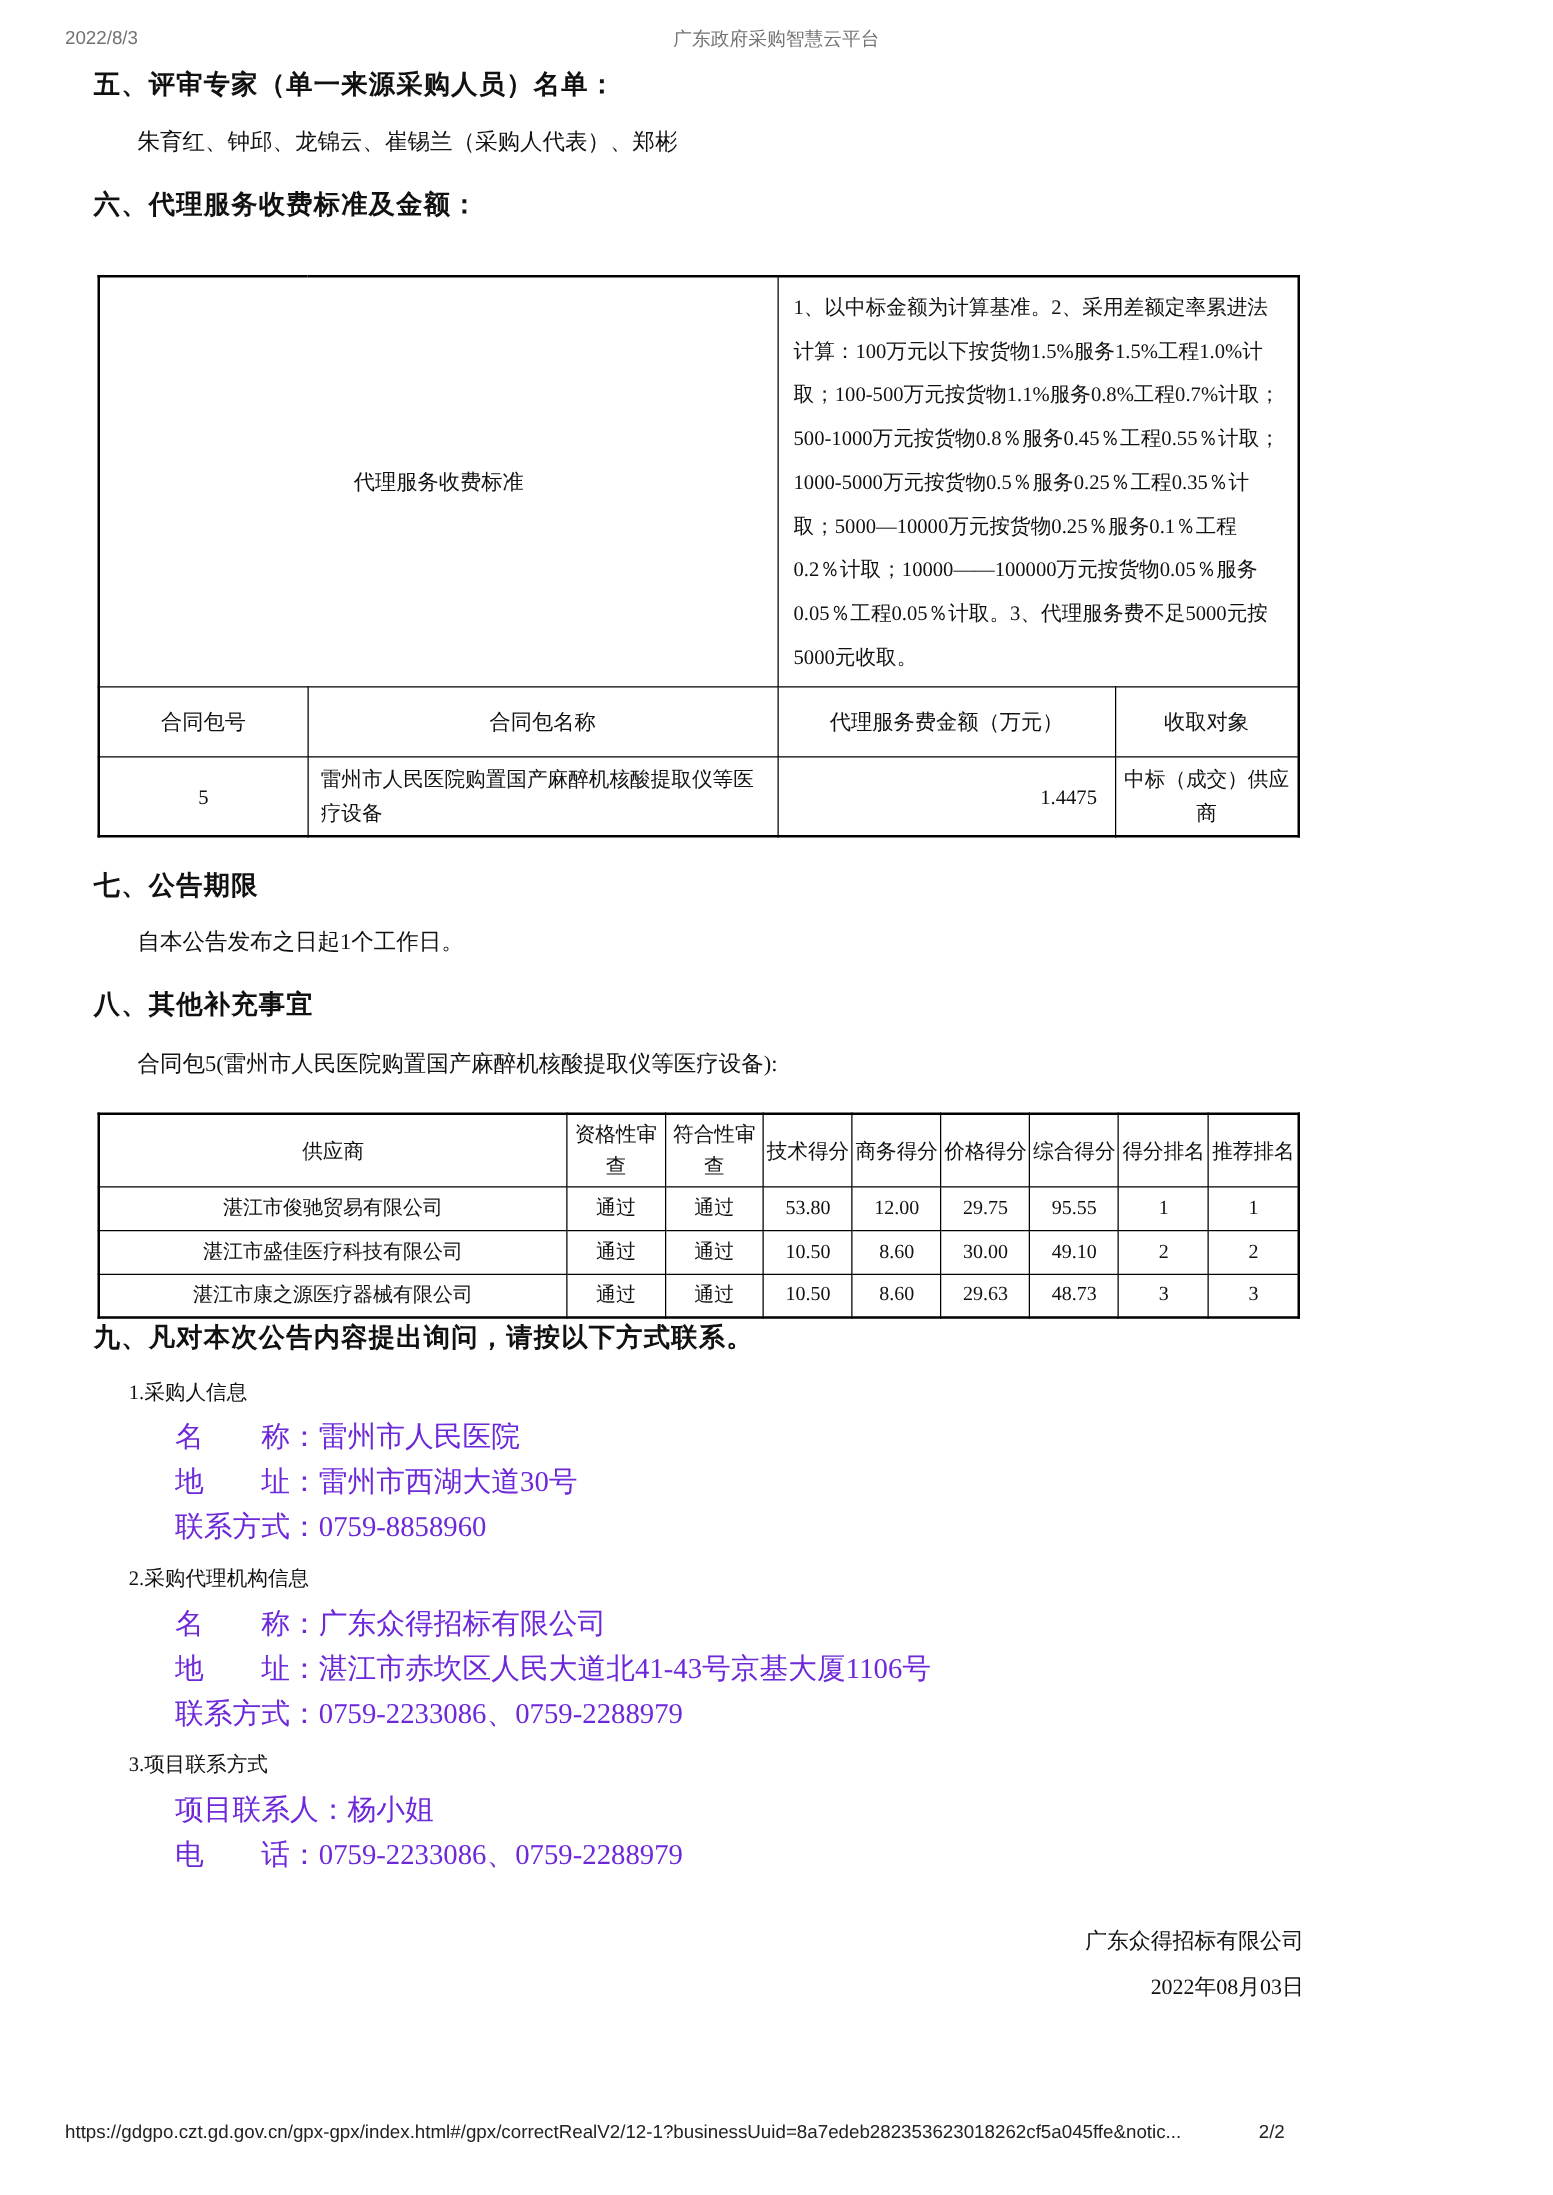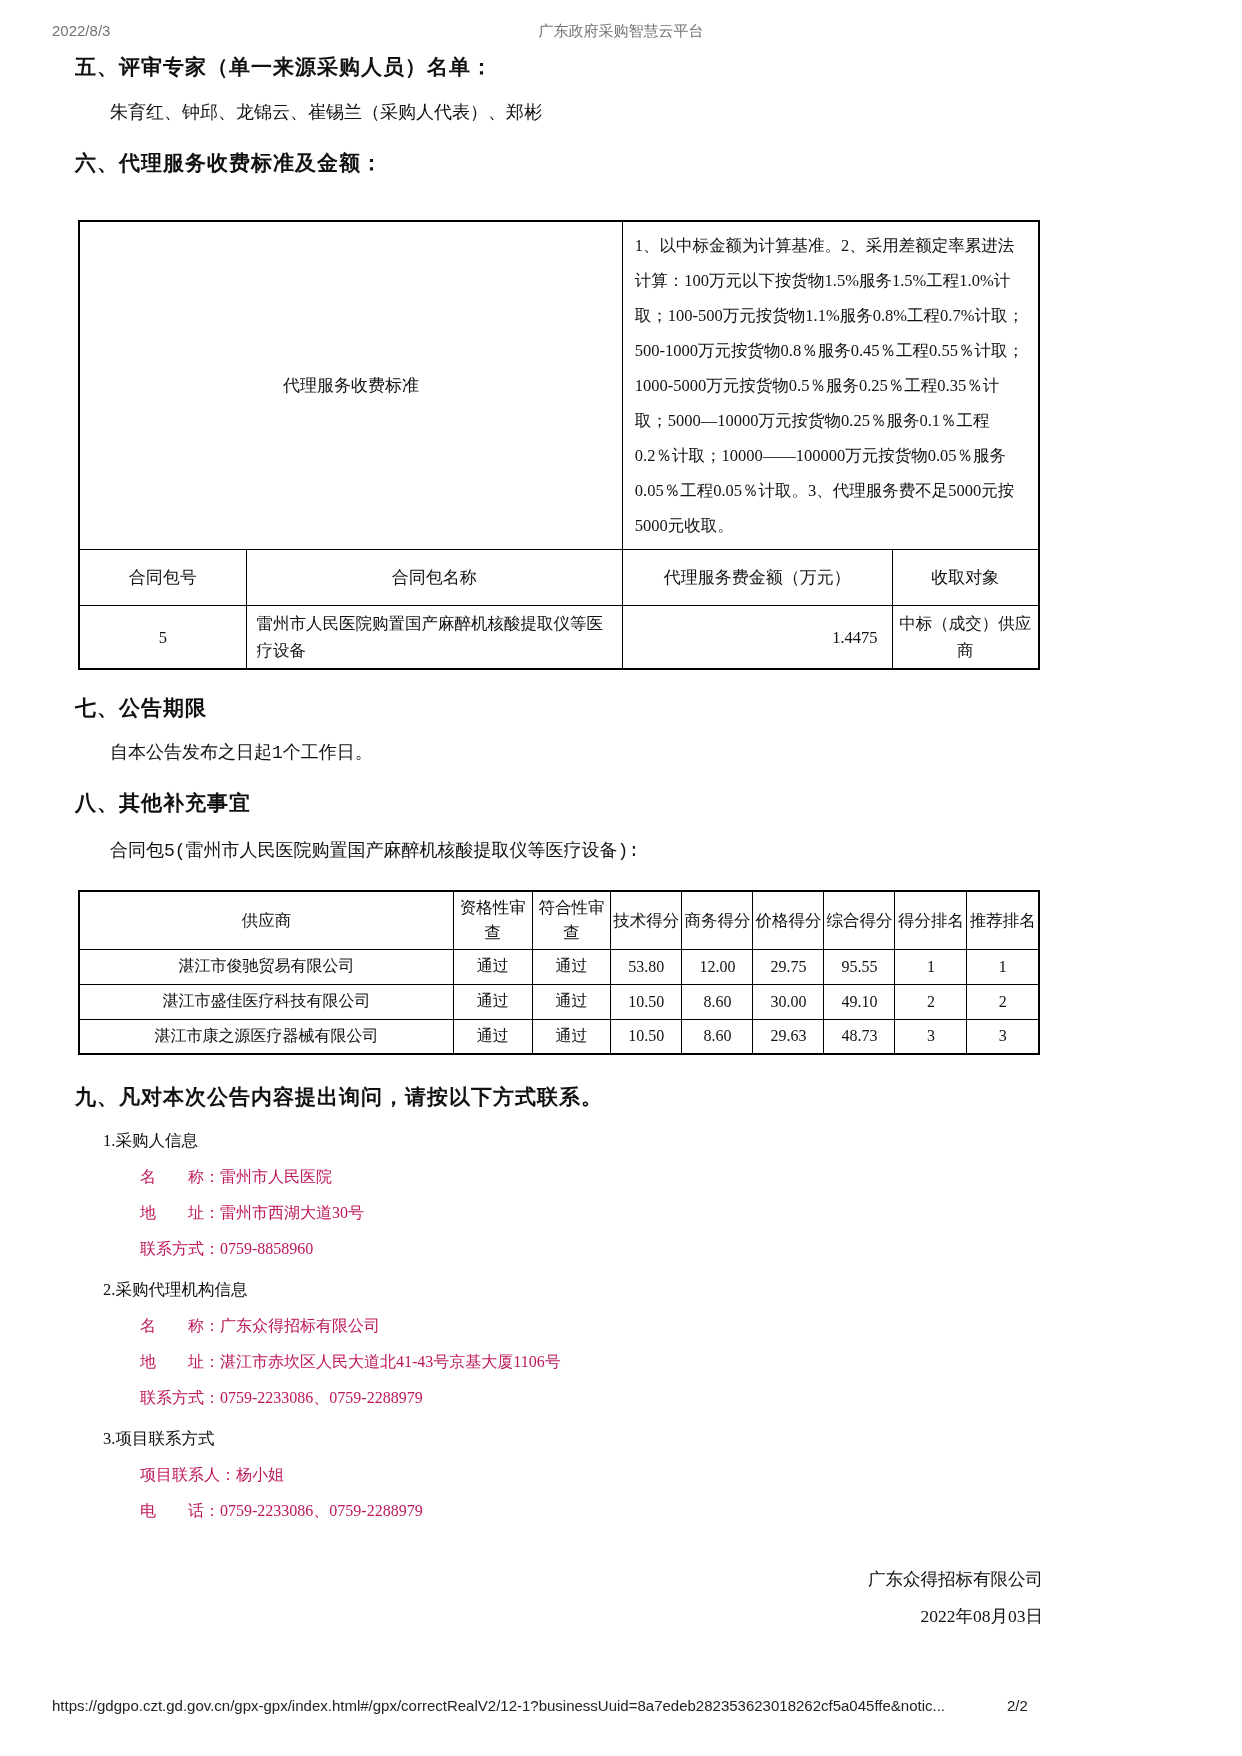"朱育红、钟邱、龙锦云、崔锡兰（采购人代表）、郑彬" .indent { font-family: Liberation Mono, monospace -> none }
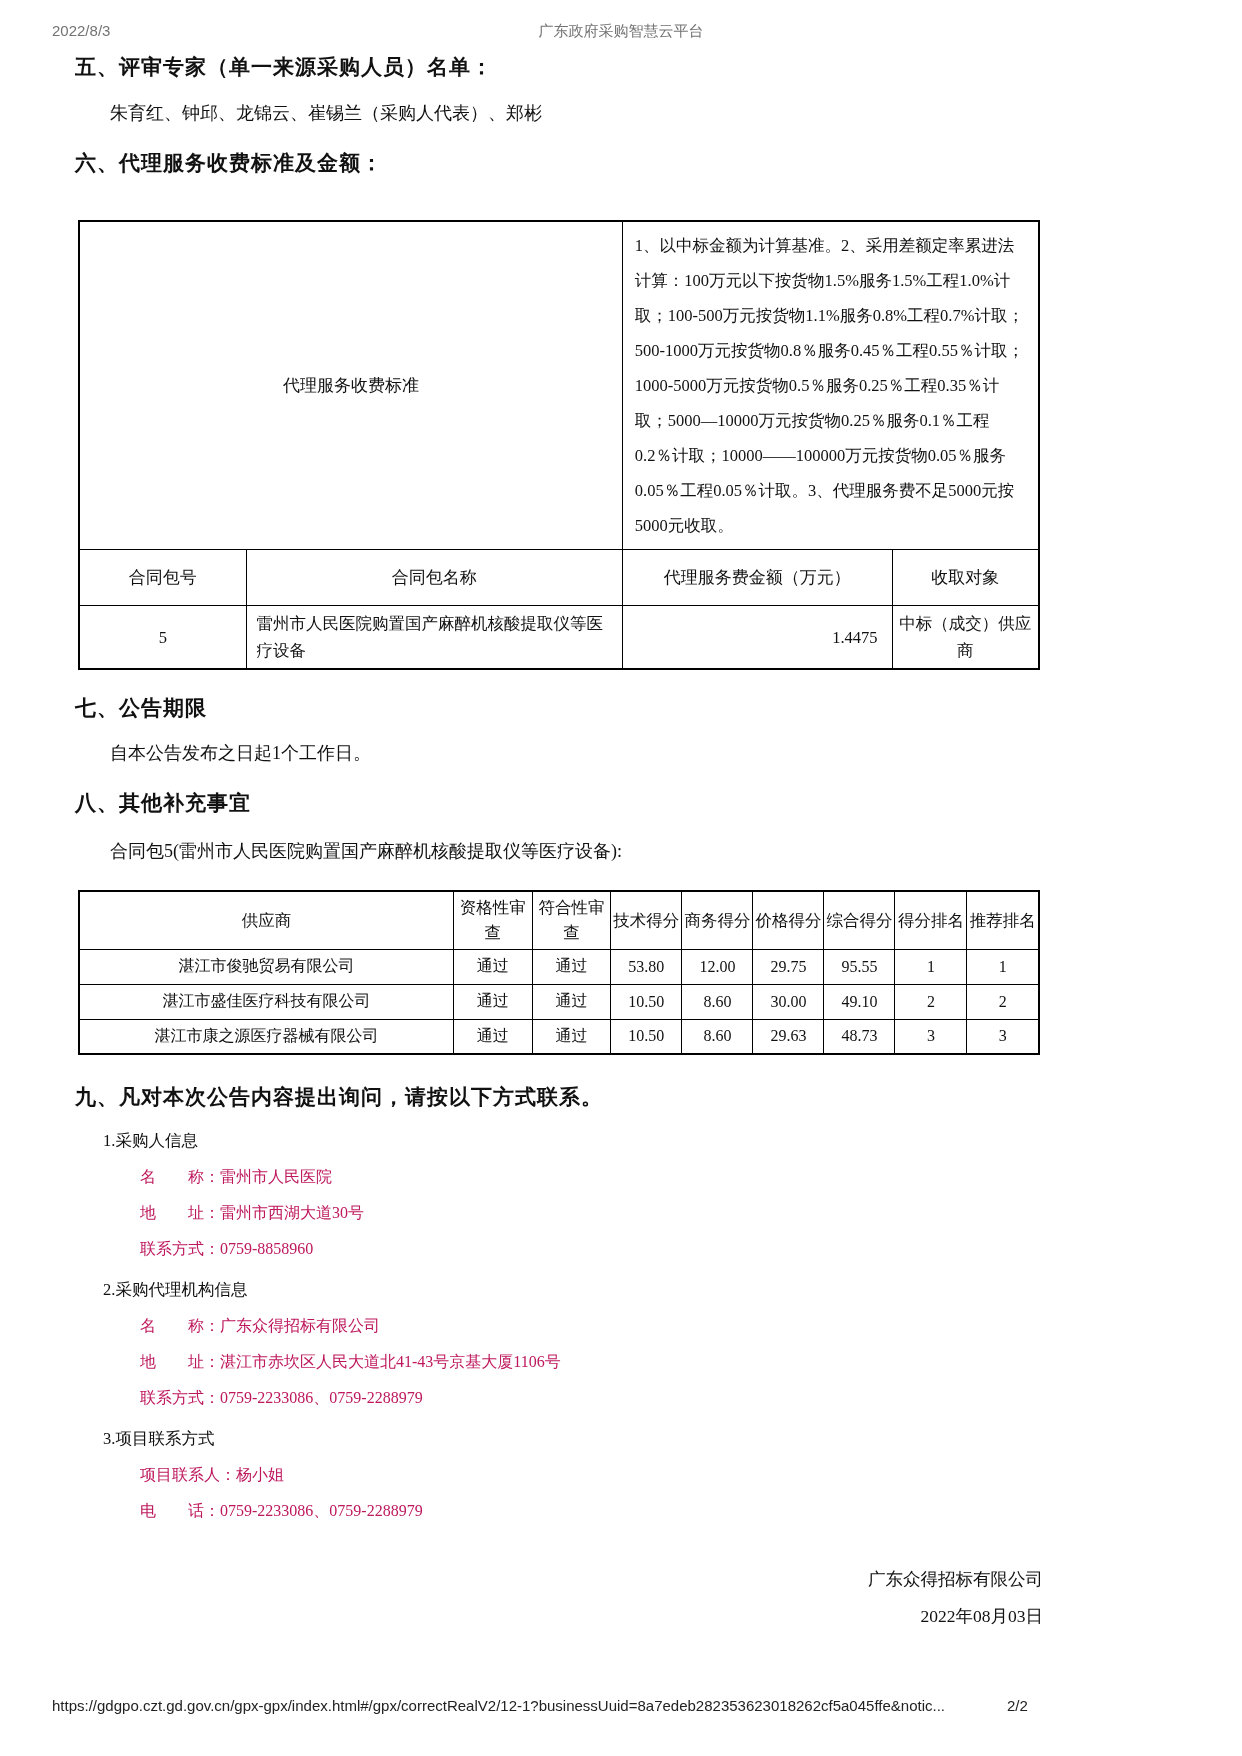"九、凡对本次公告内容提出询问，请按以下方式联系。" .h9 { margin-top: 27px -> none }
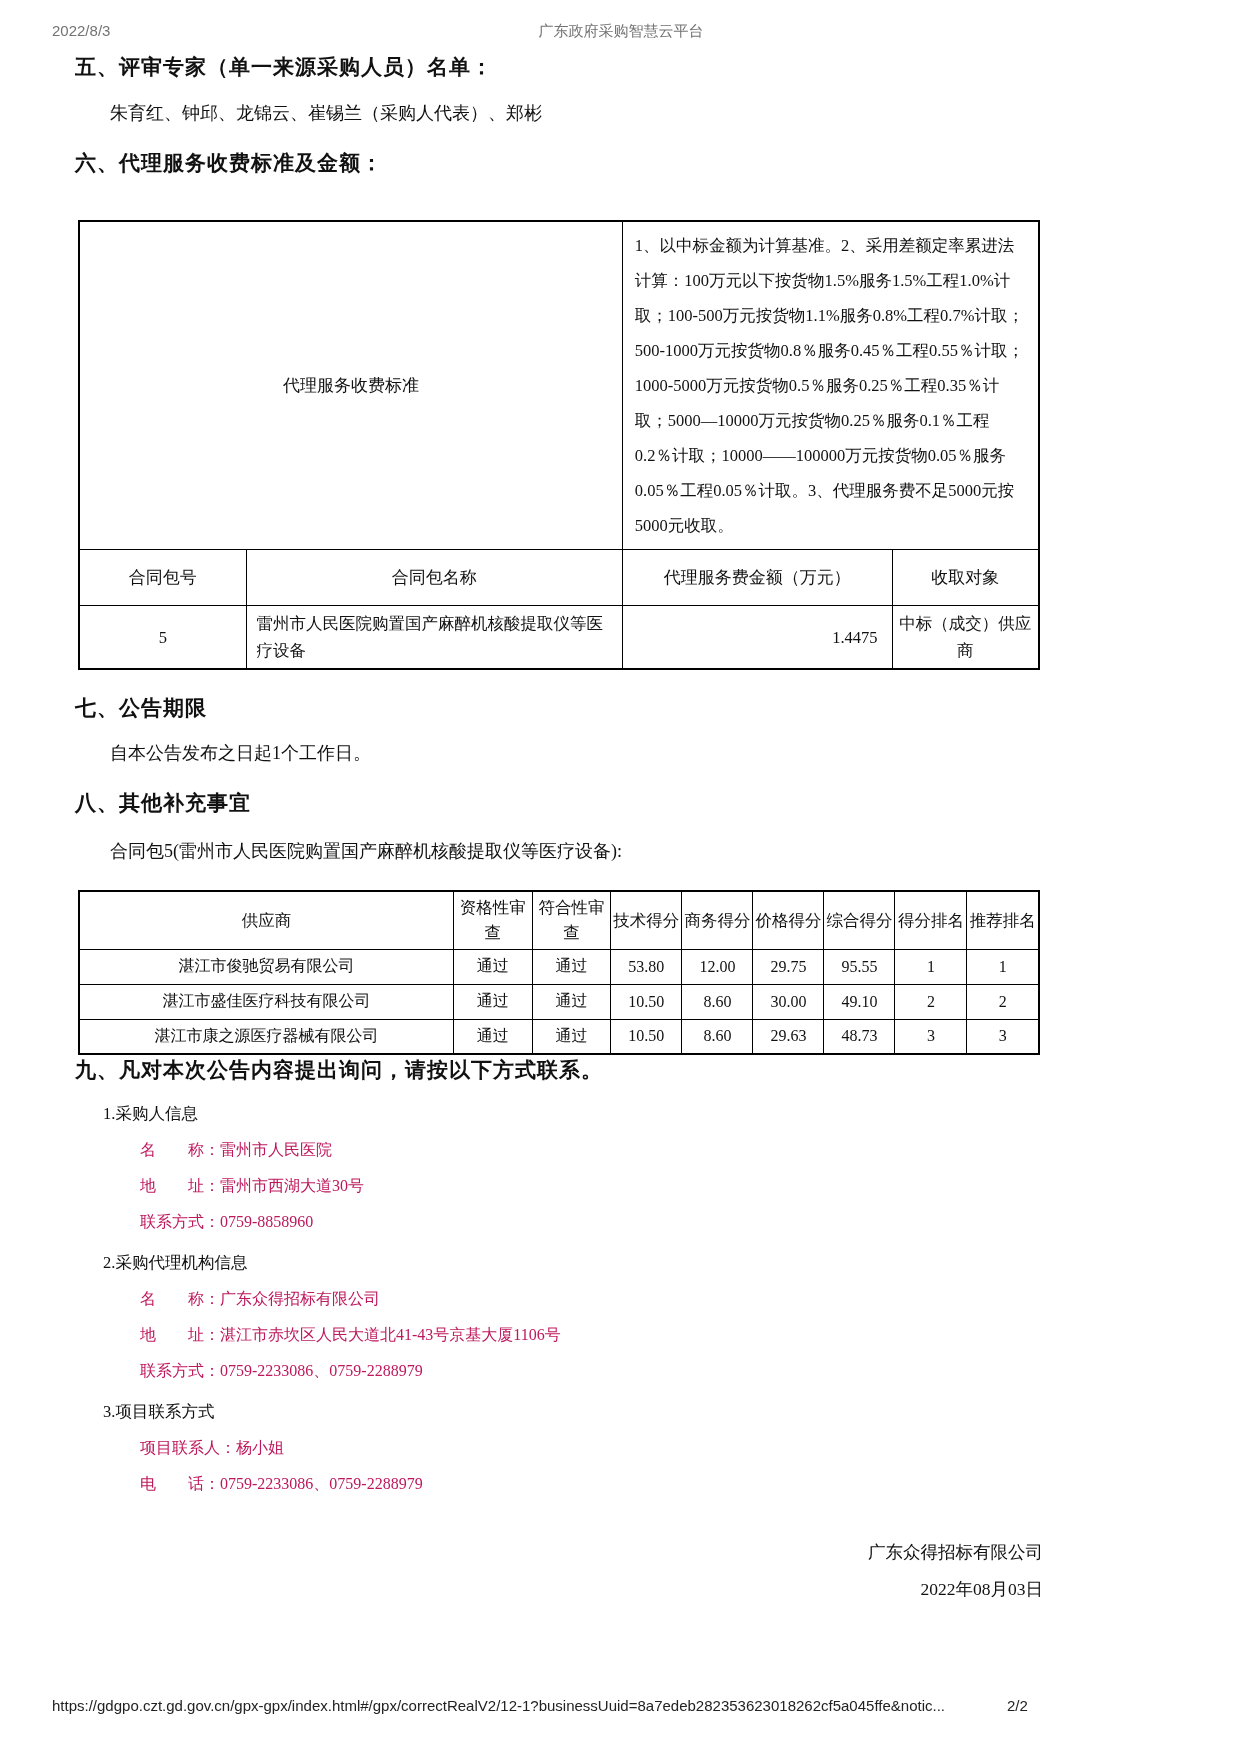"名 称：雷州市人民医院" .contact-line { color: #be185d -> #6d28d9; font-size: 16px -> 23px }
